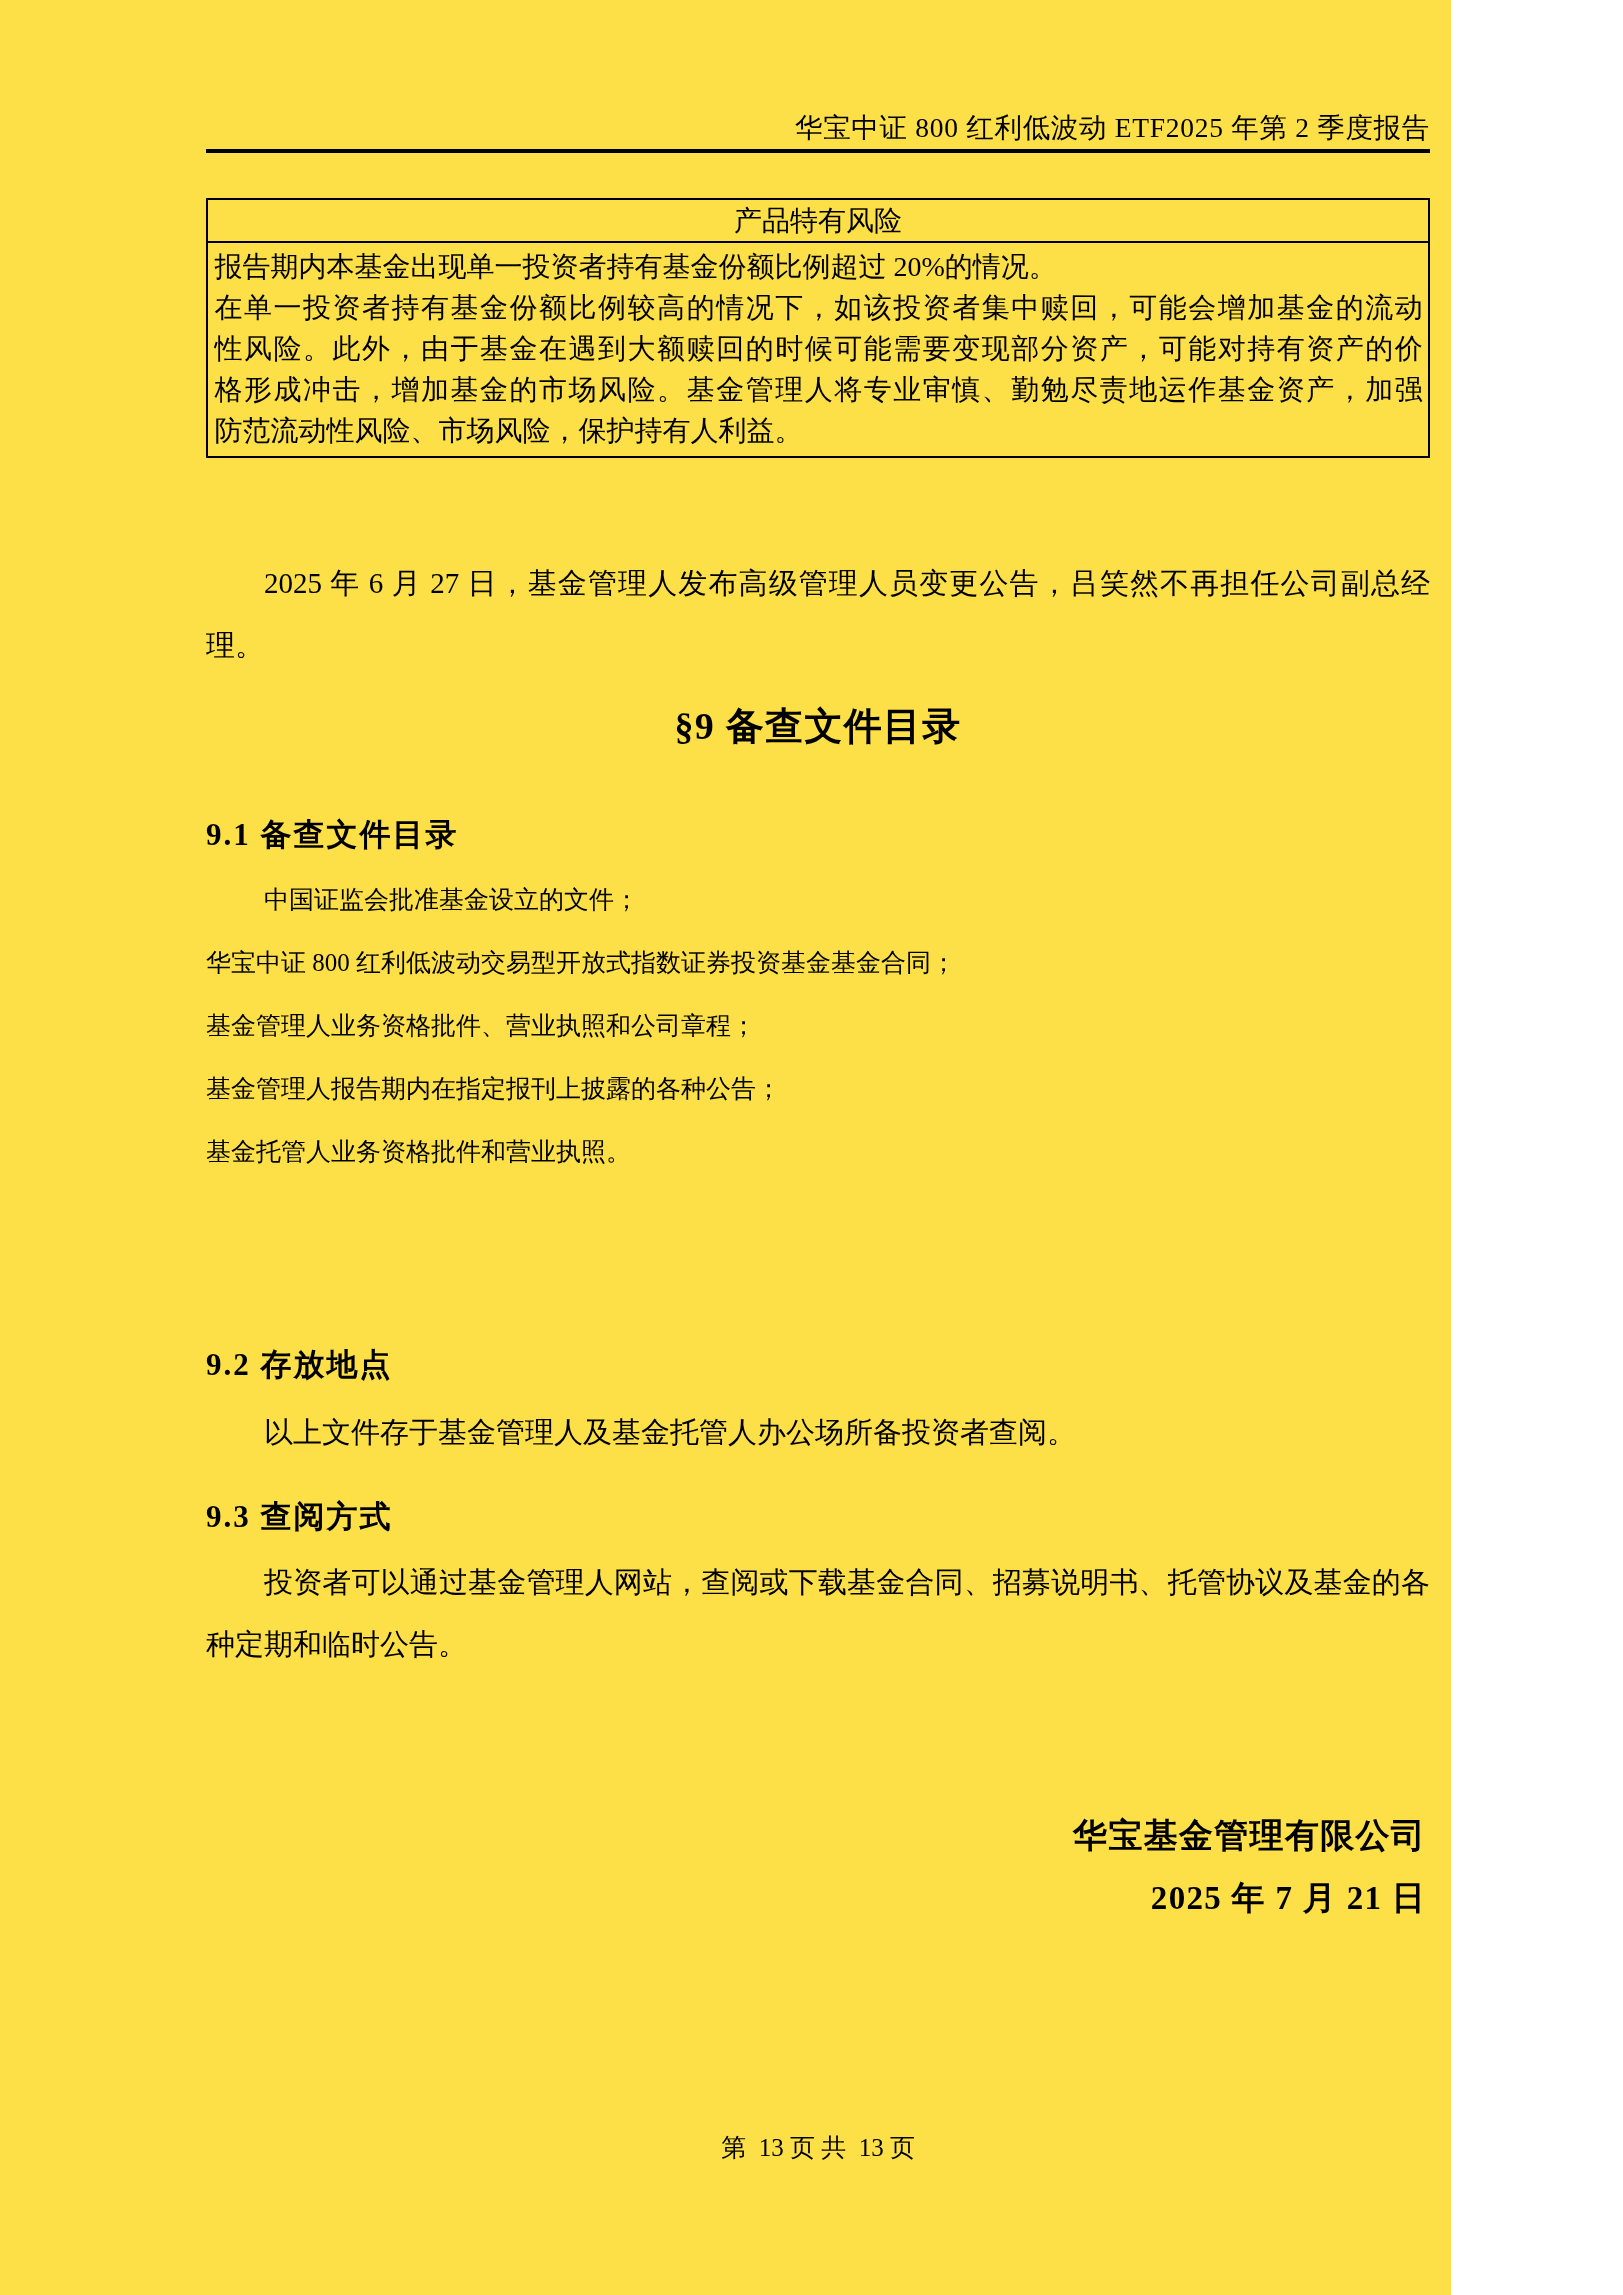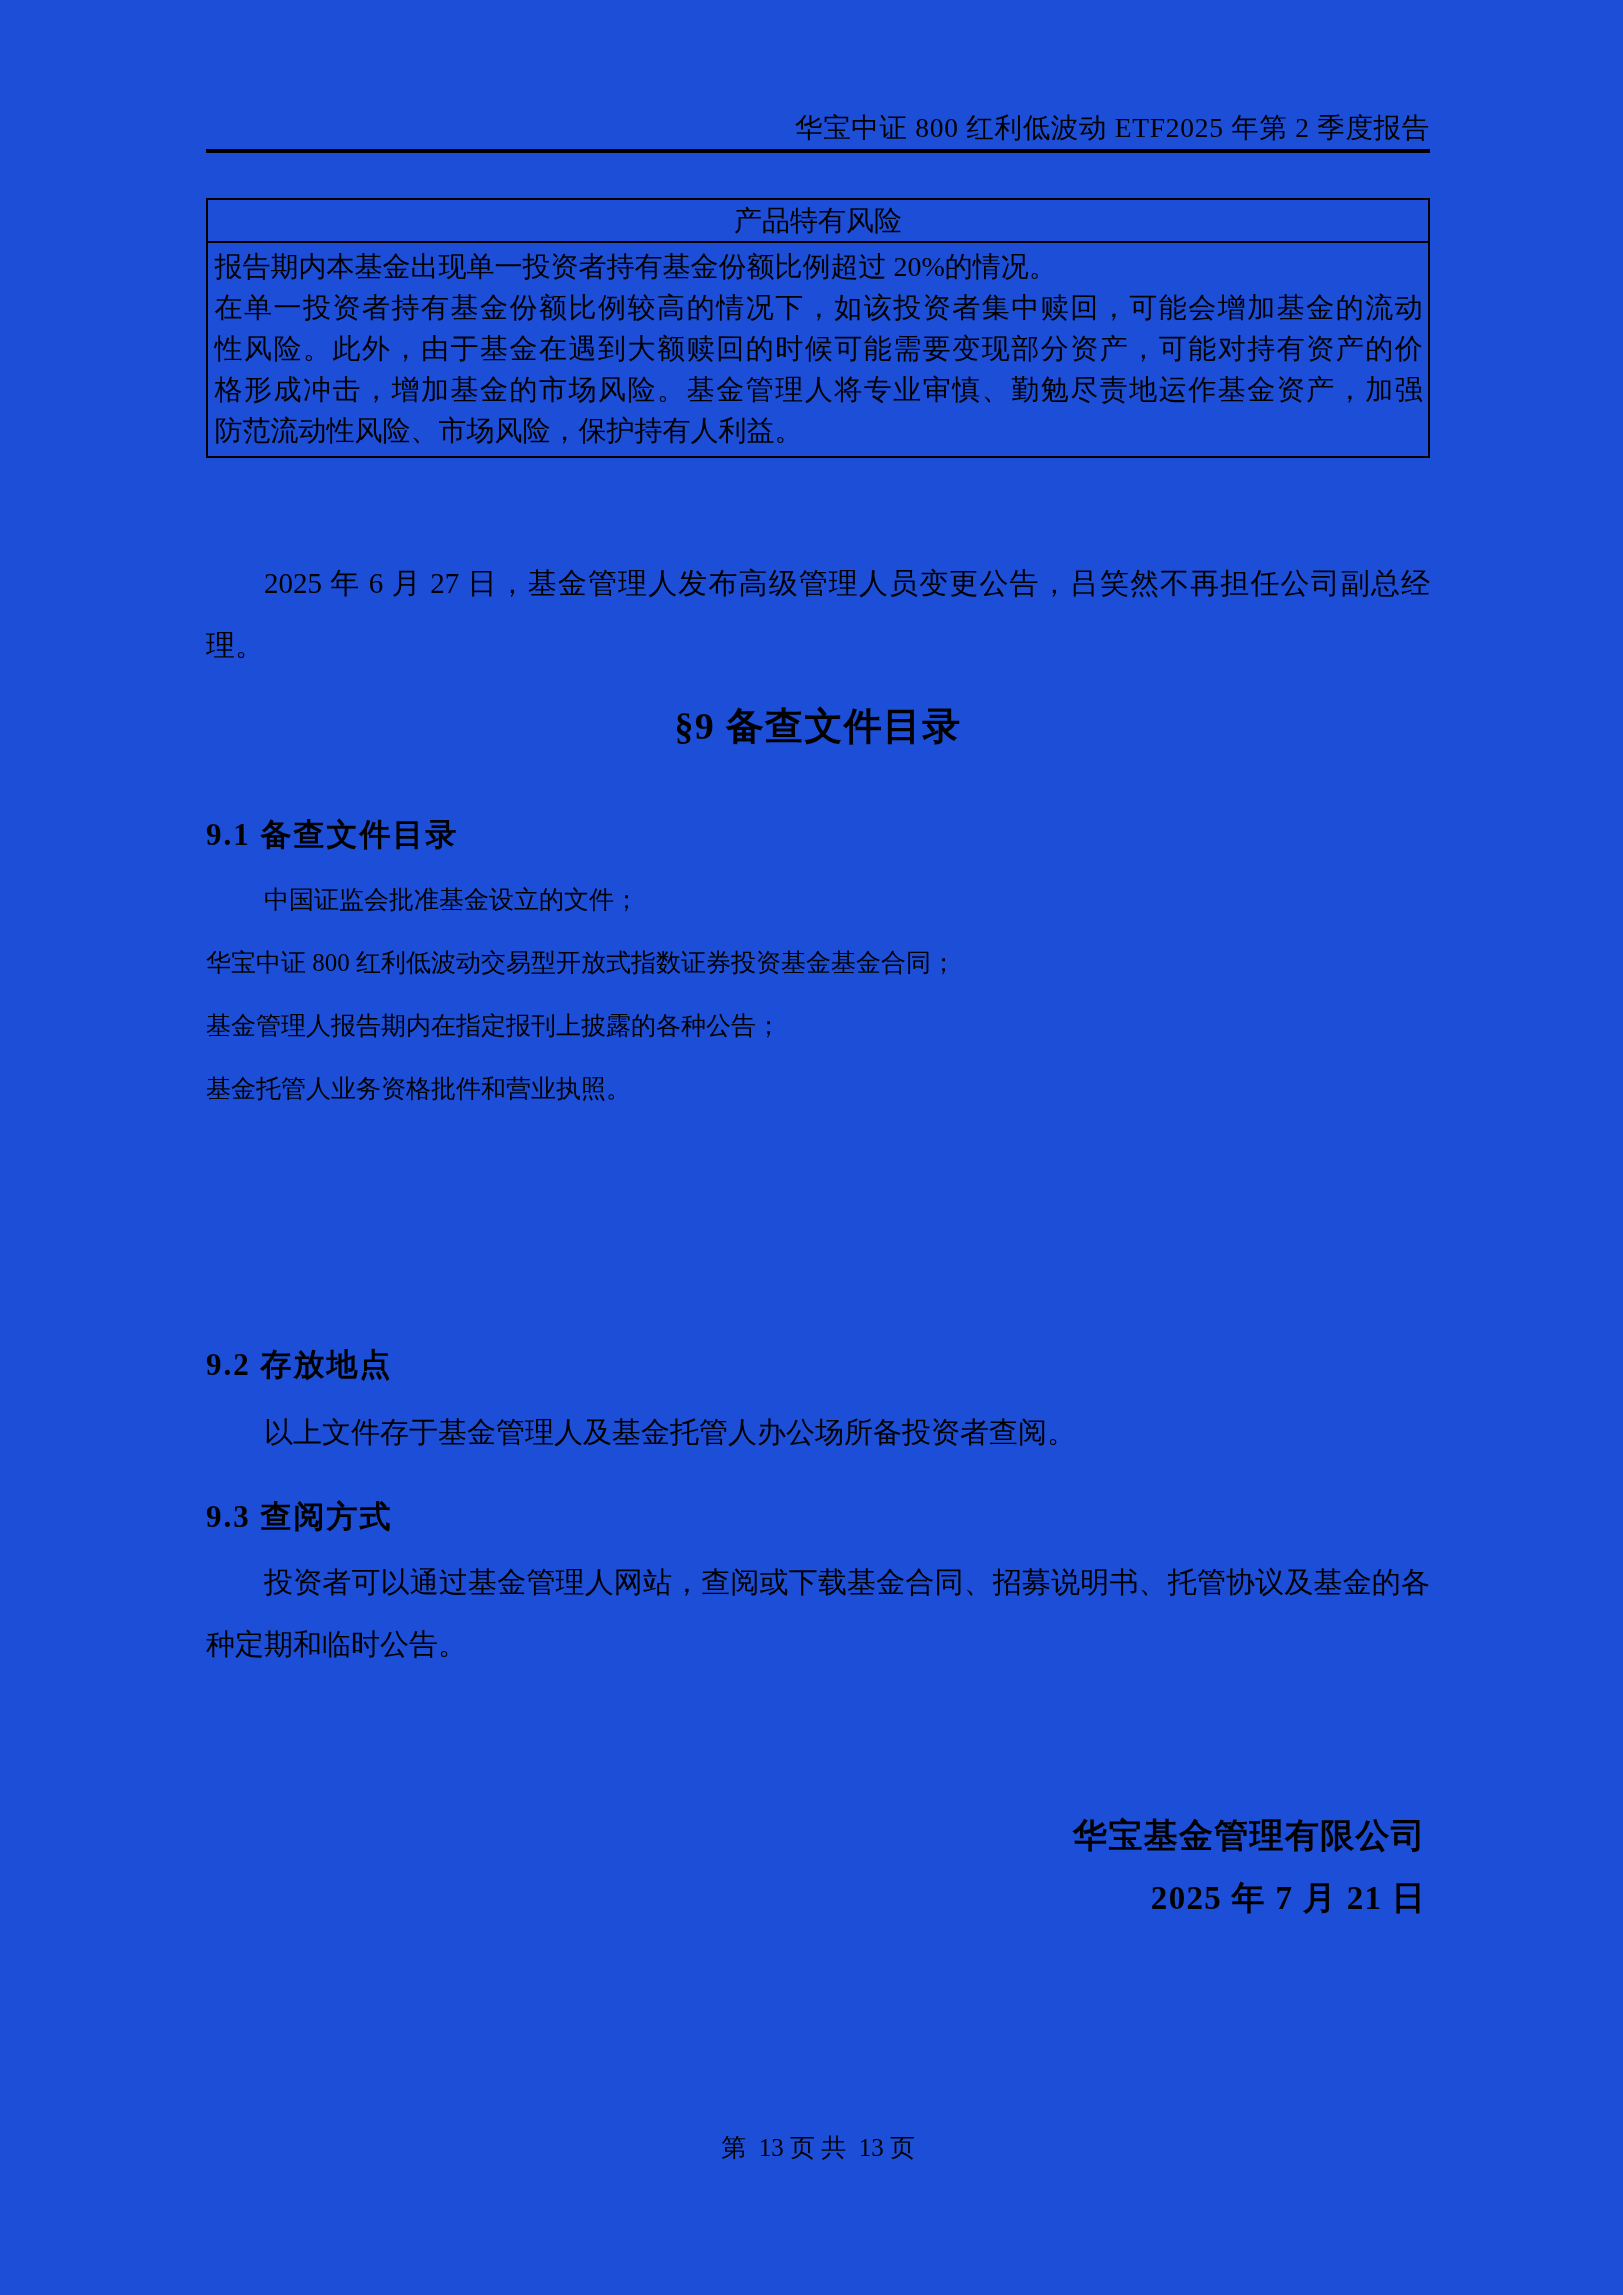"华宝中证 800 红利低波动 ETF2025 年第" .page { background: #1d4ed8 -> #fde047; width: 1623px -> 1451px }
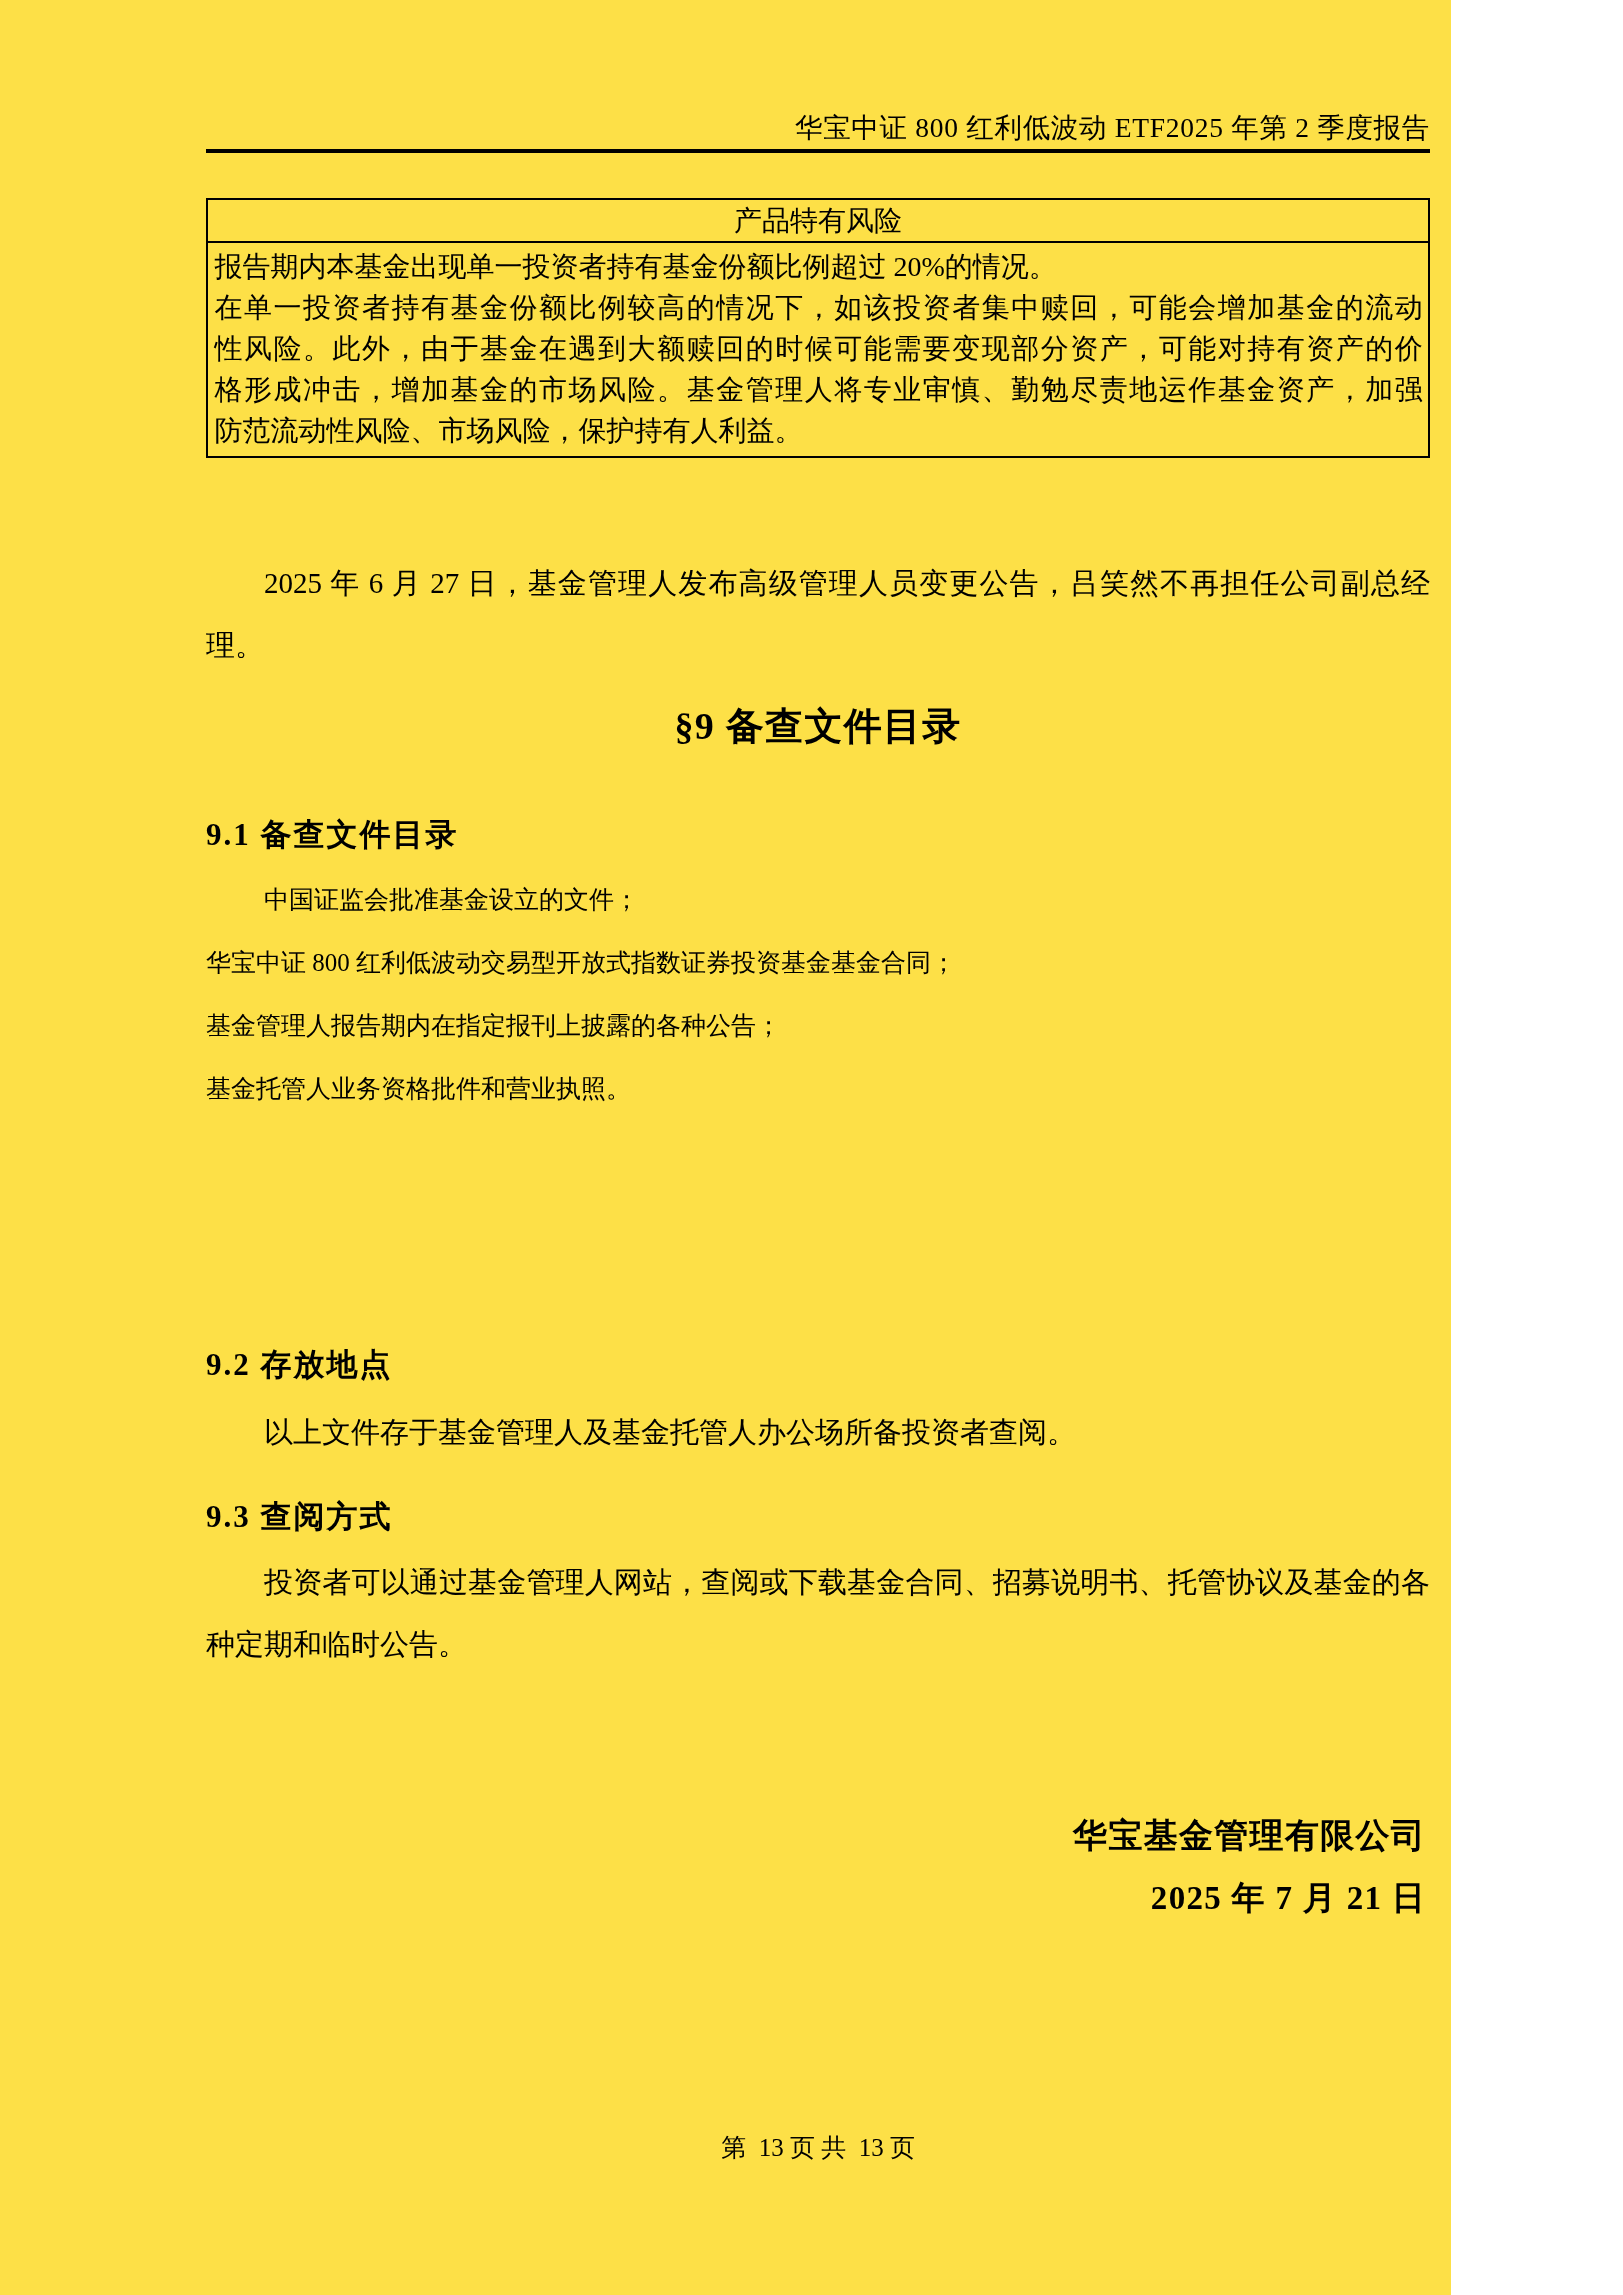"基金管理人业务资格批件、营业执照和公司章程；" div.line { html: none -> <div>基金管理人业务资格批件、营业执照和公司章程；</div> }
